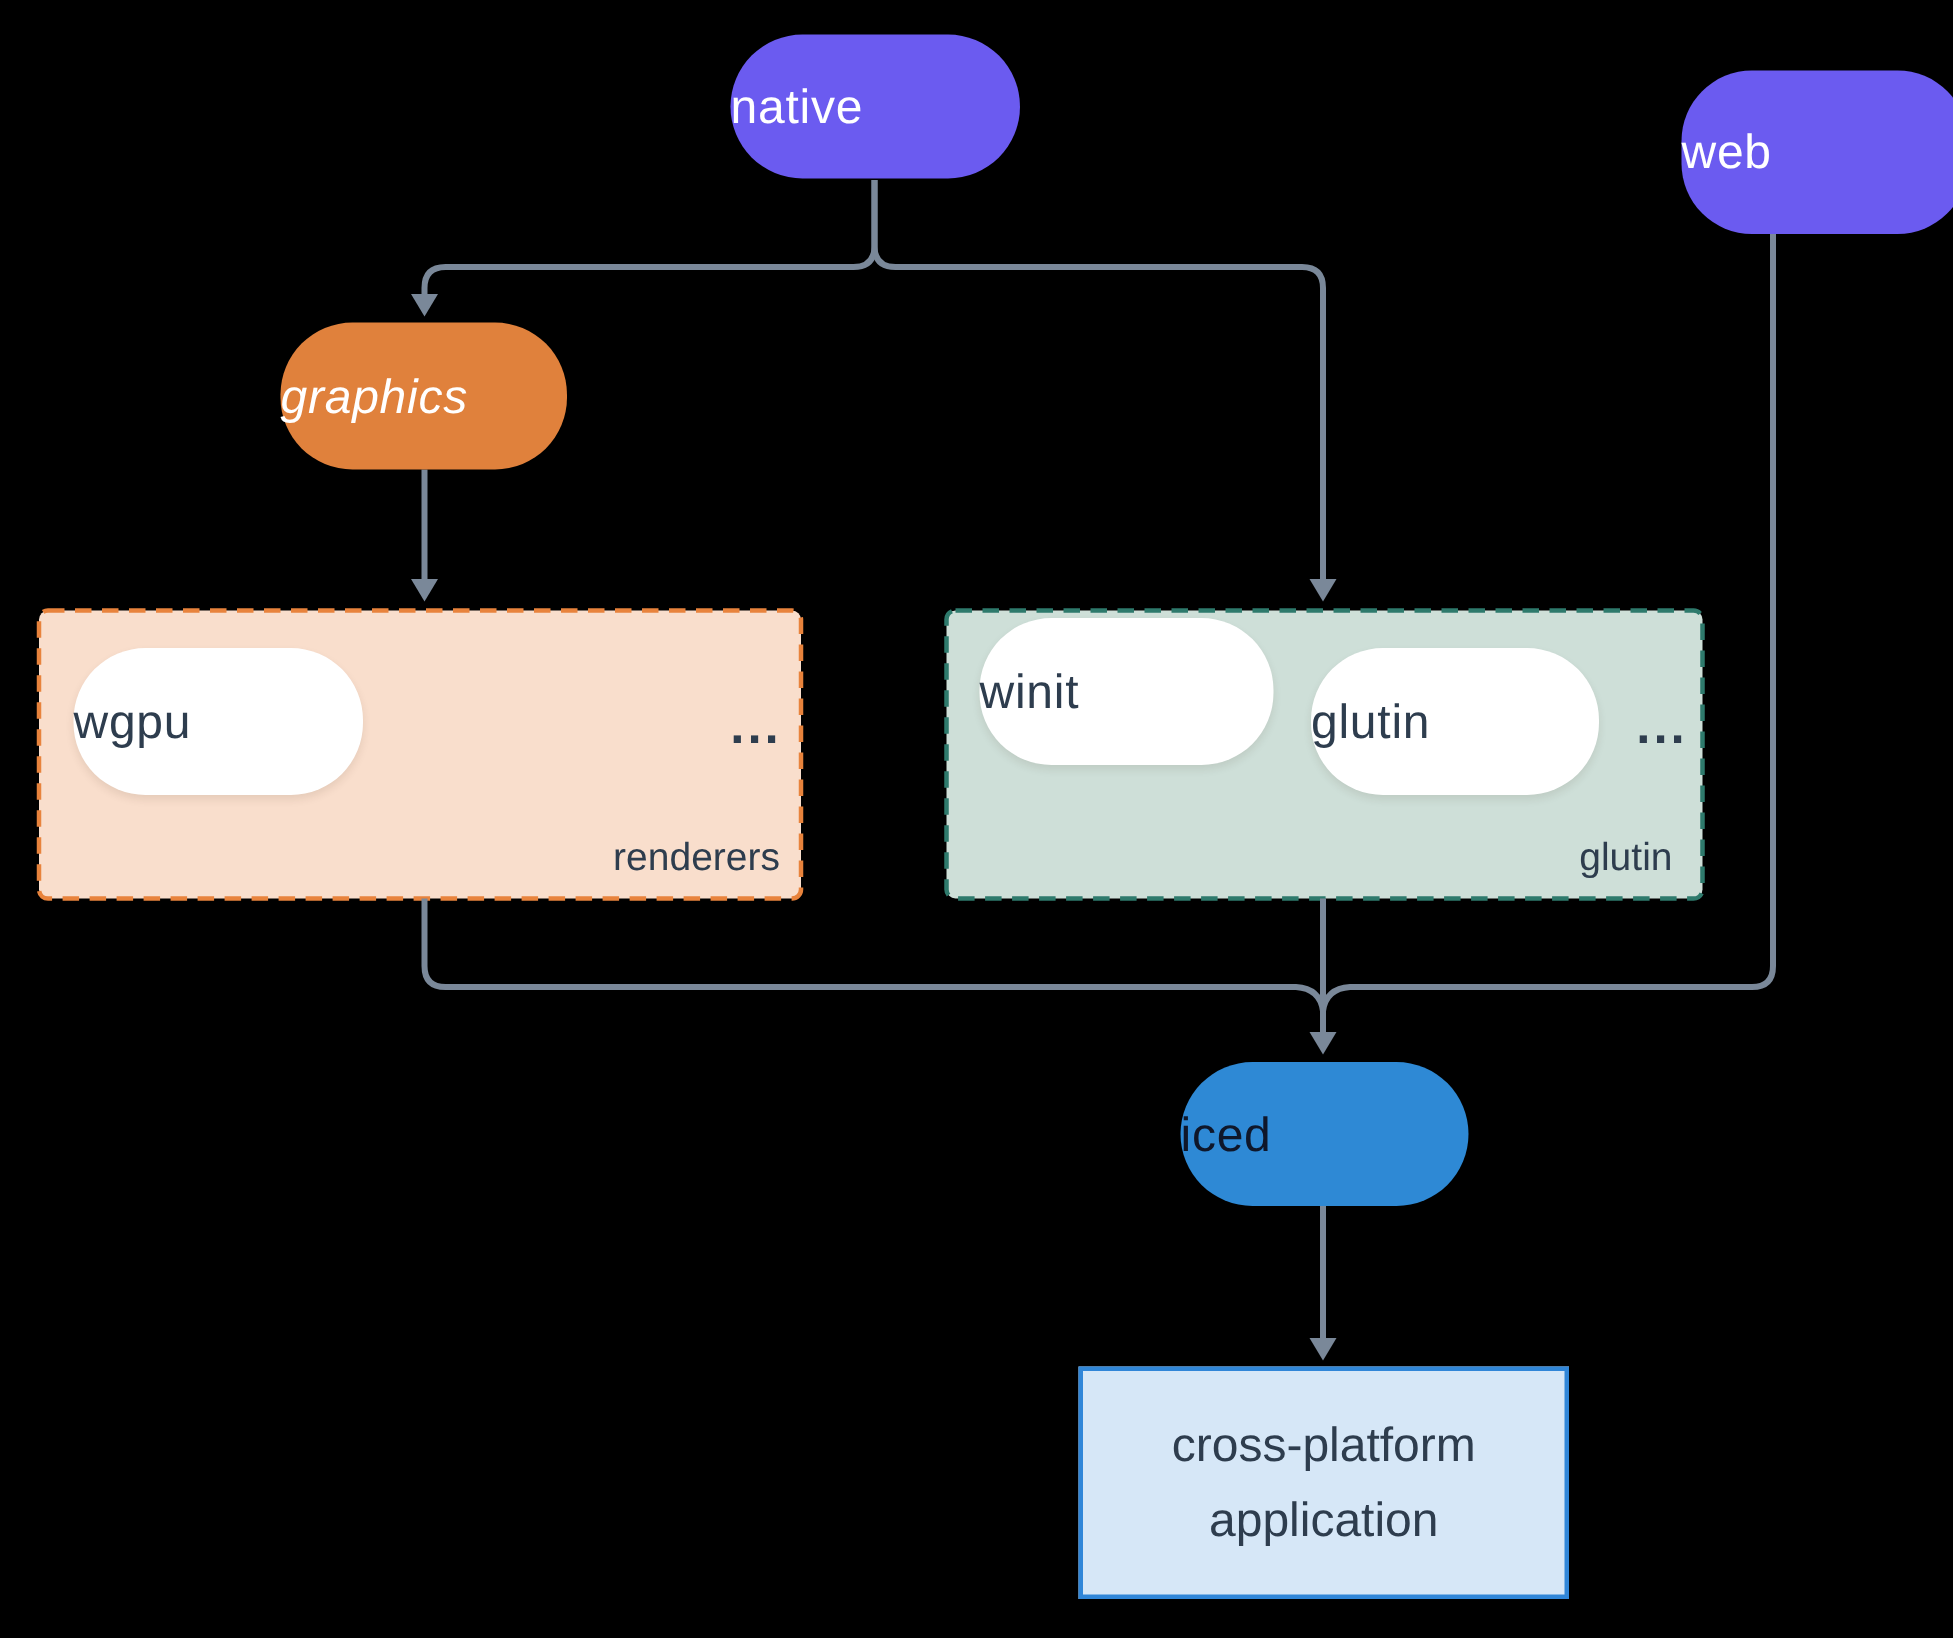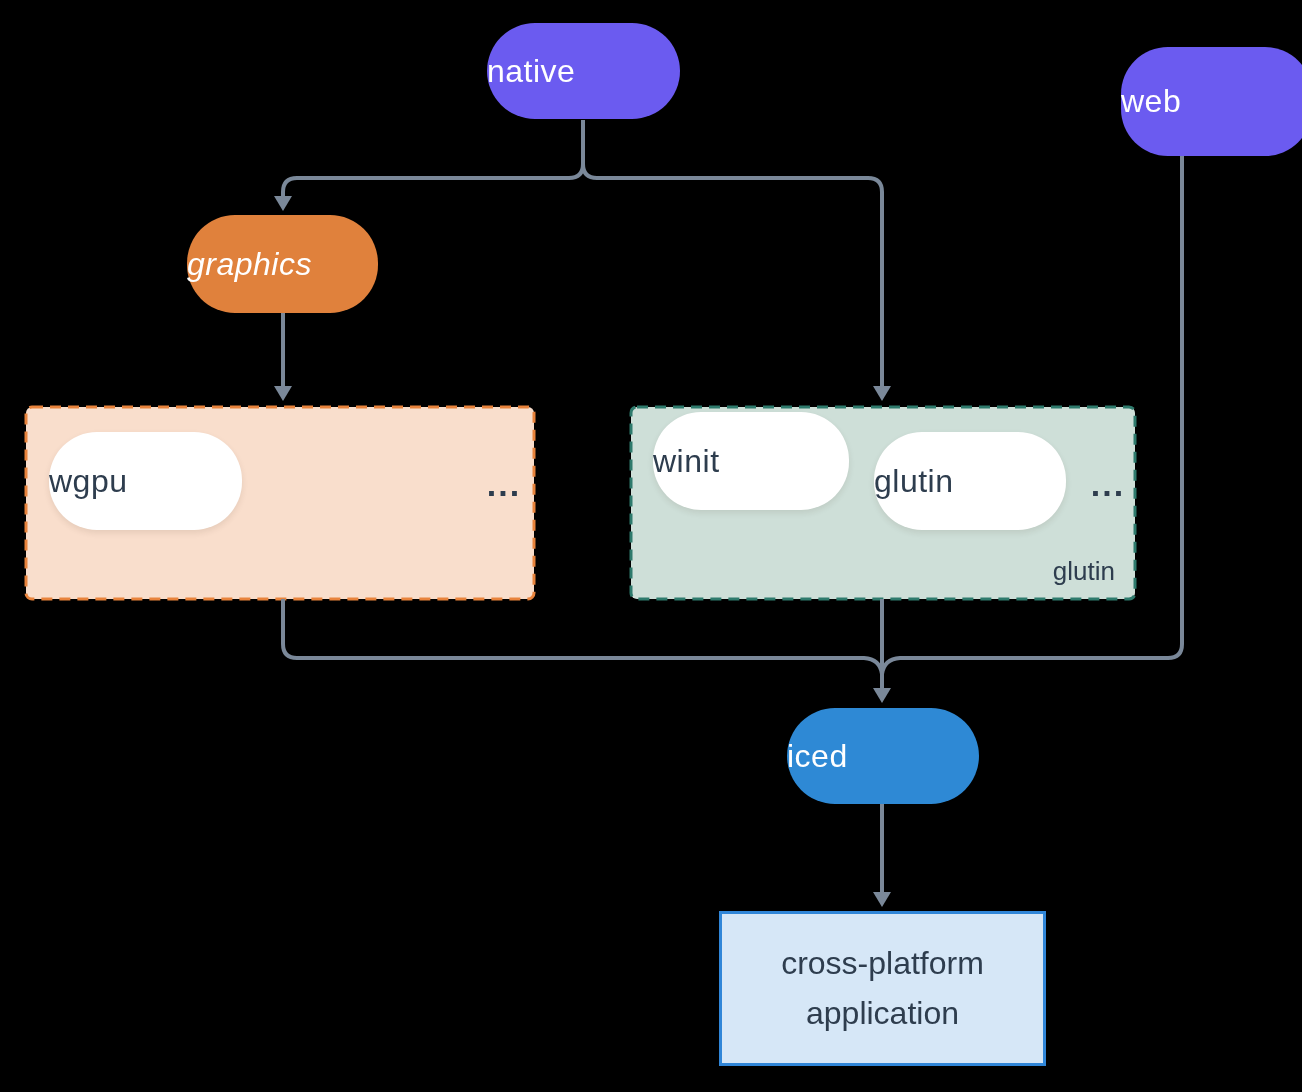"renderers" div.group-label { html: none -> <div>renderers</div> }
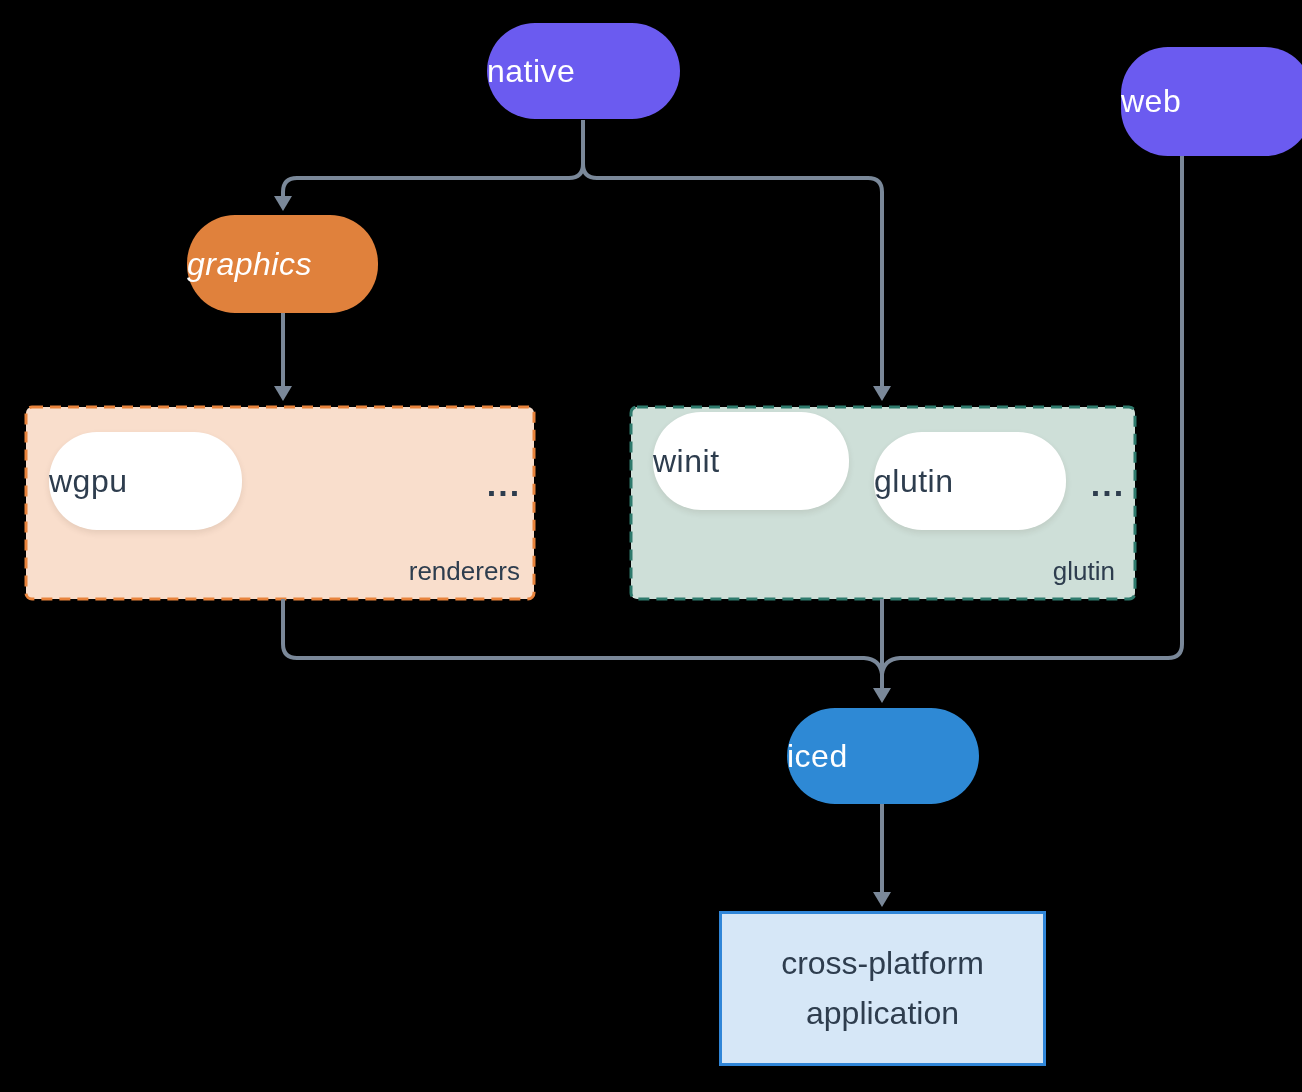"iced" .pill.blue { color: #ffffff -> #0f172a }
